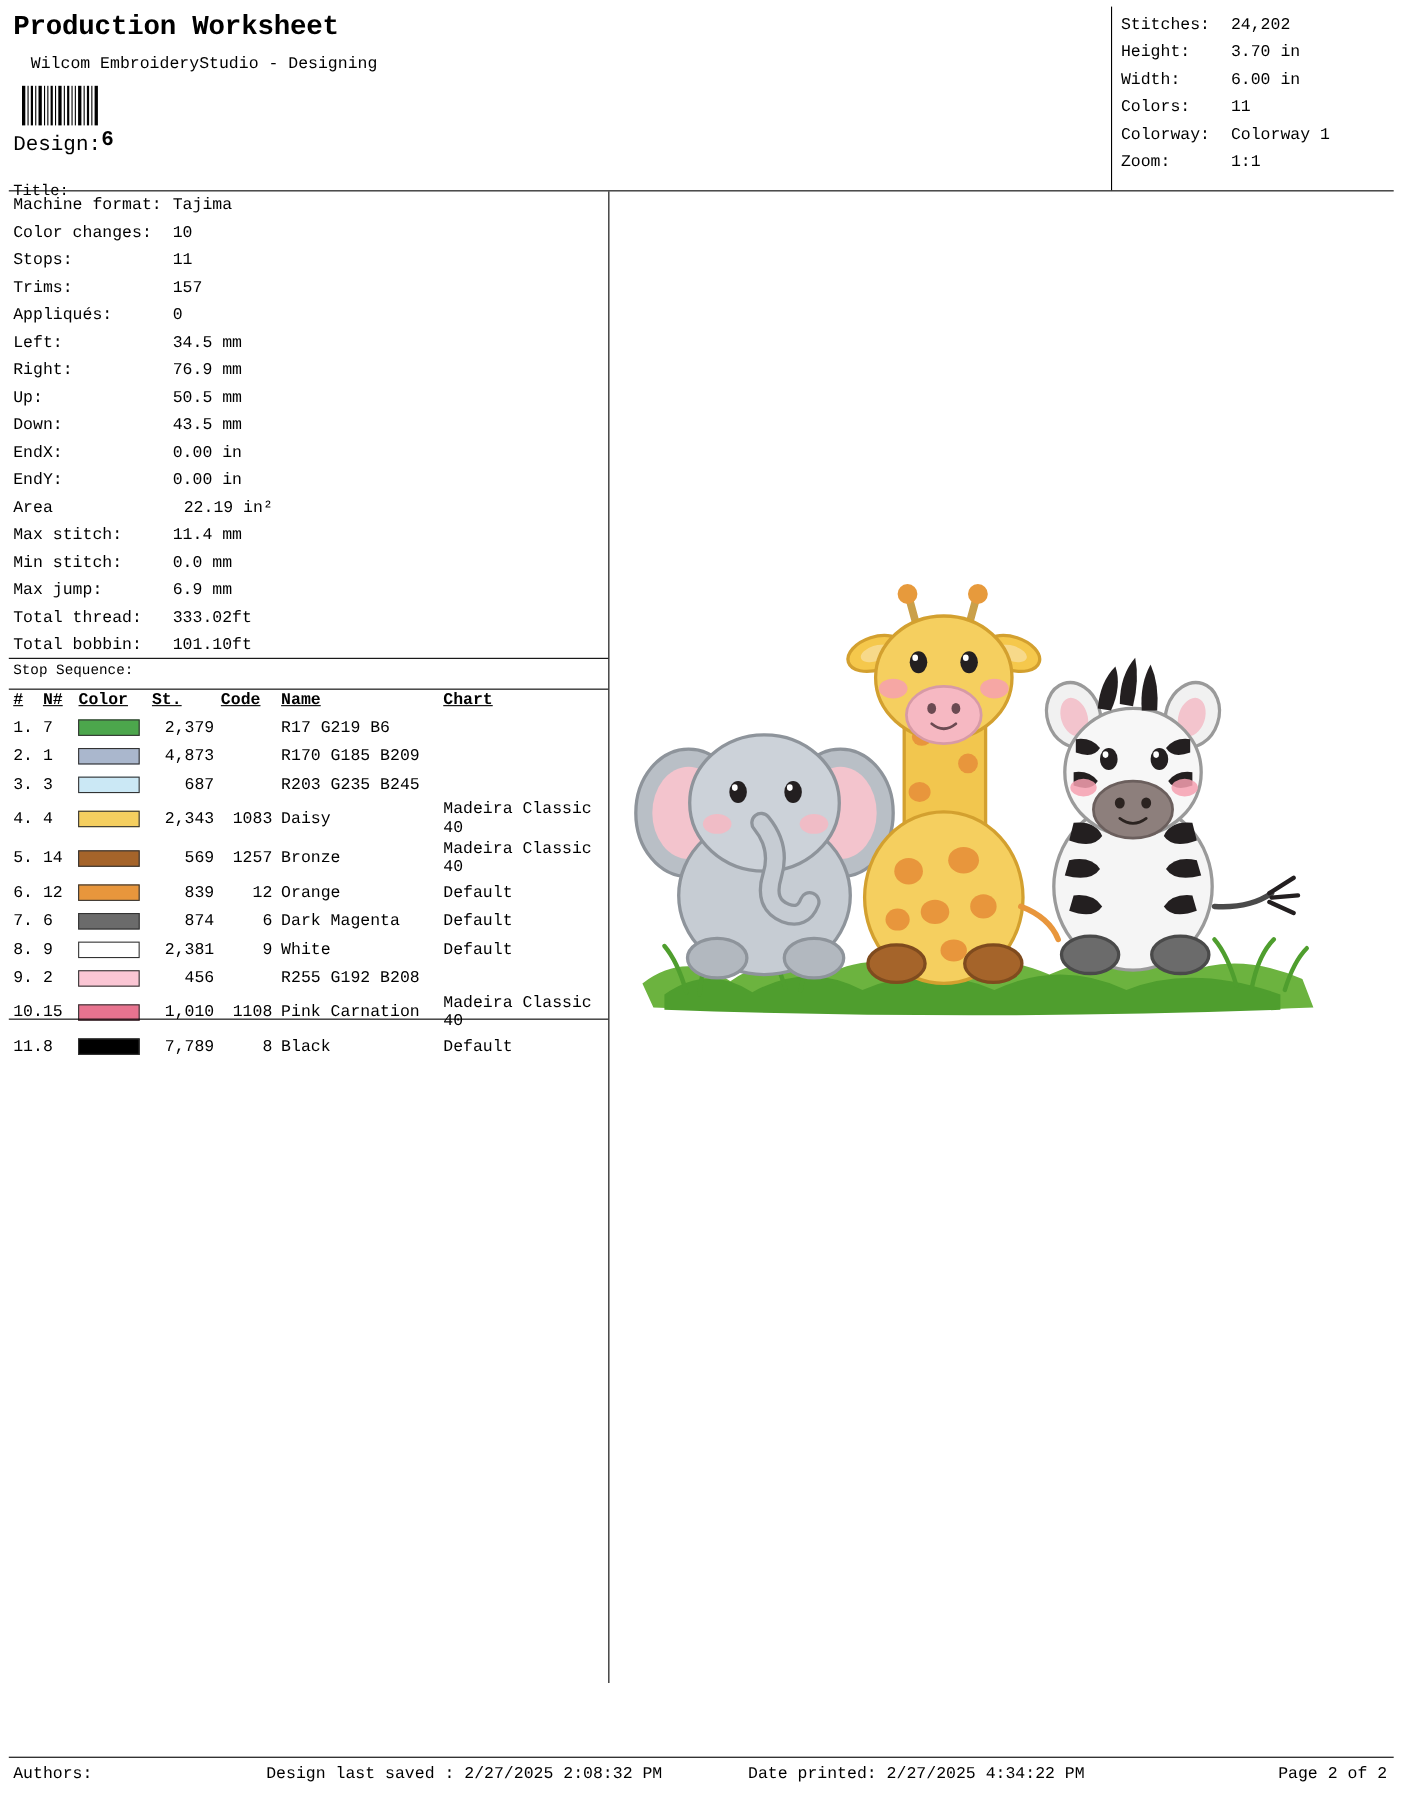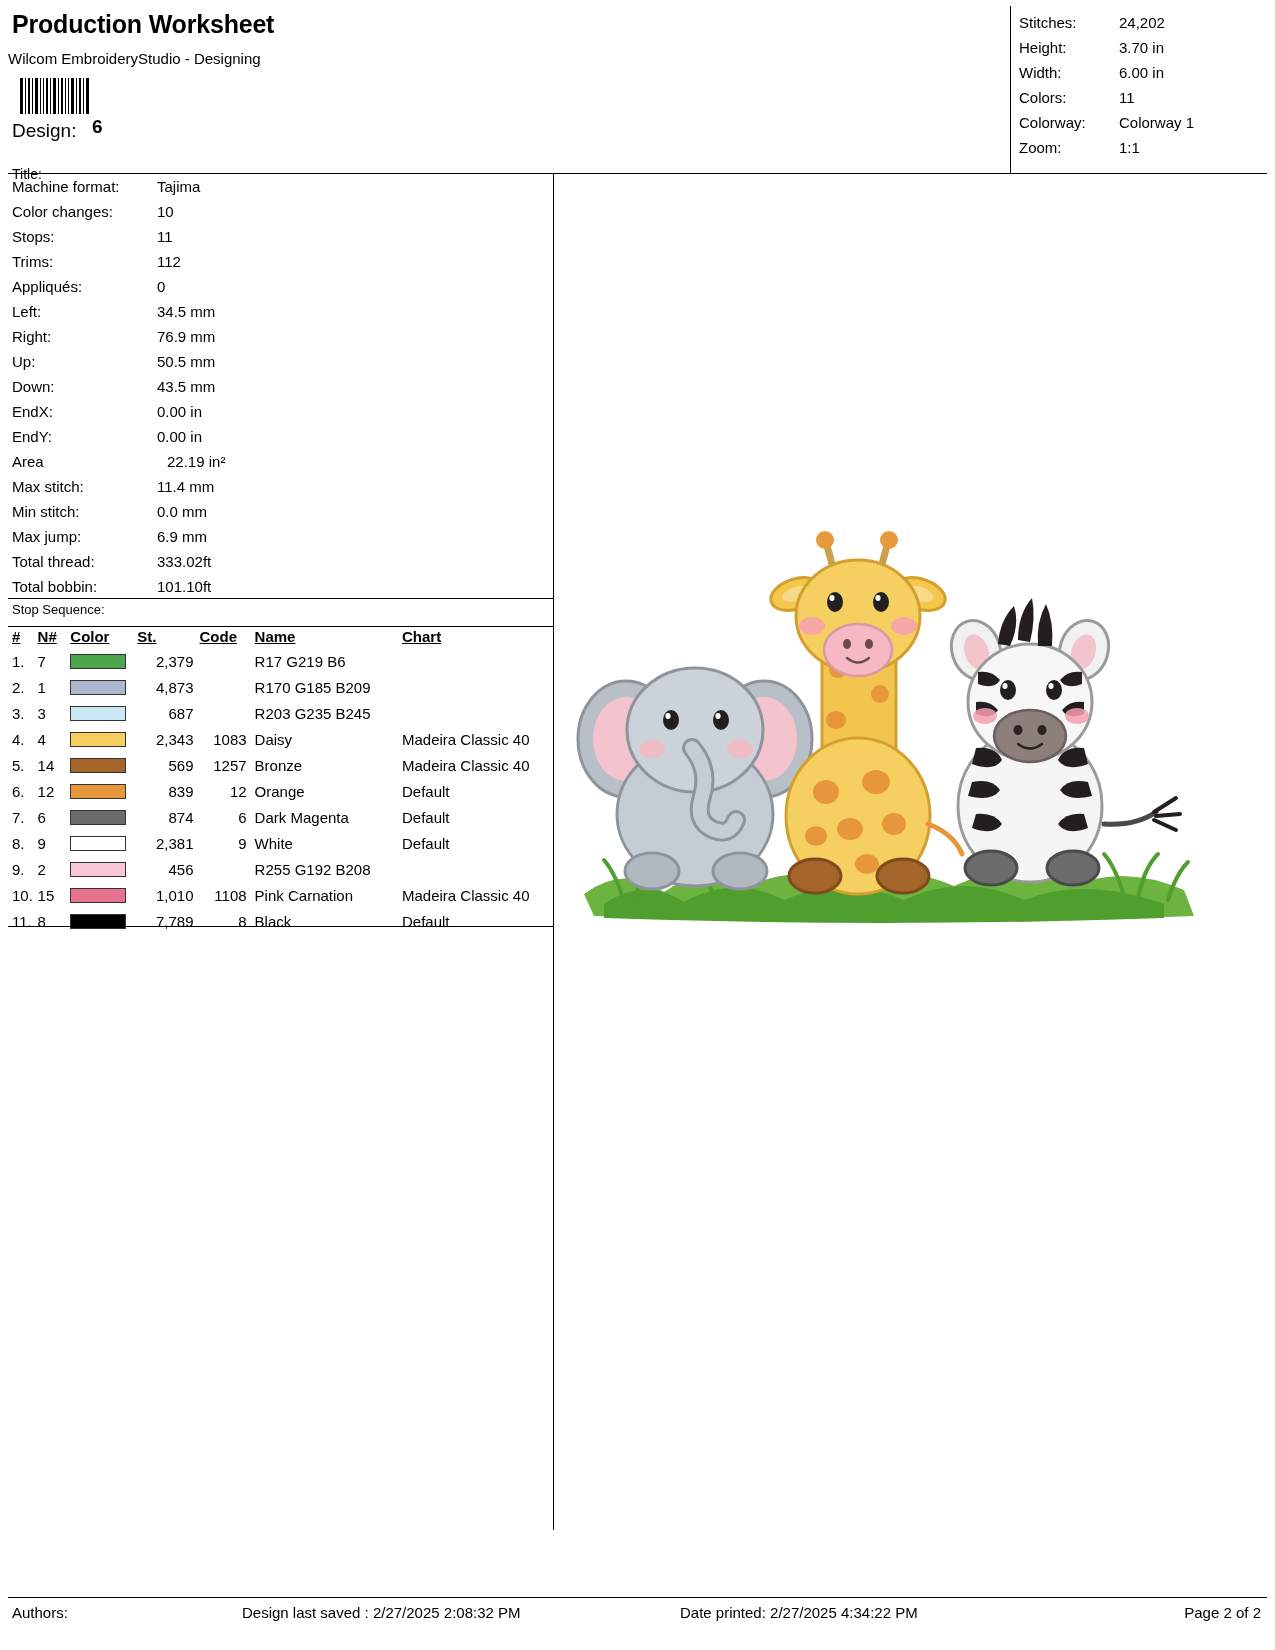"Production Worksheet" #page { font-family: none -> Liberation Mono, monospace }
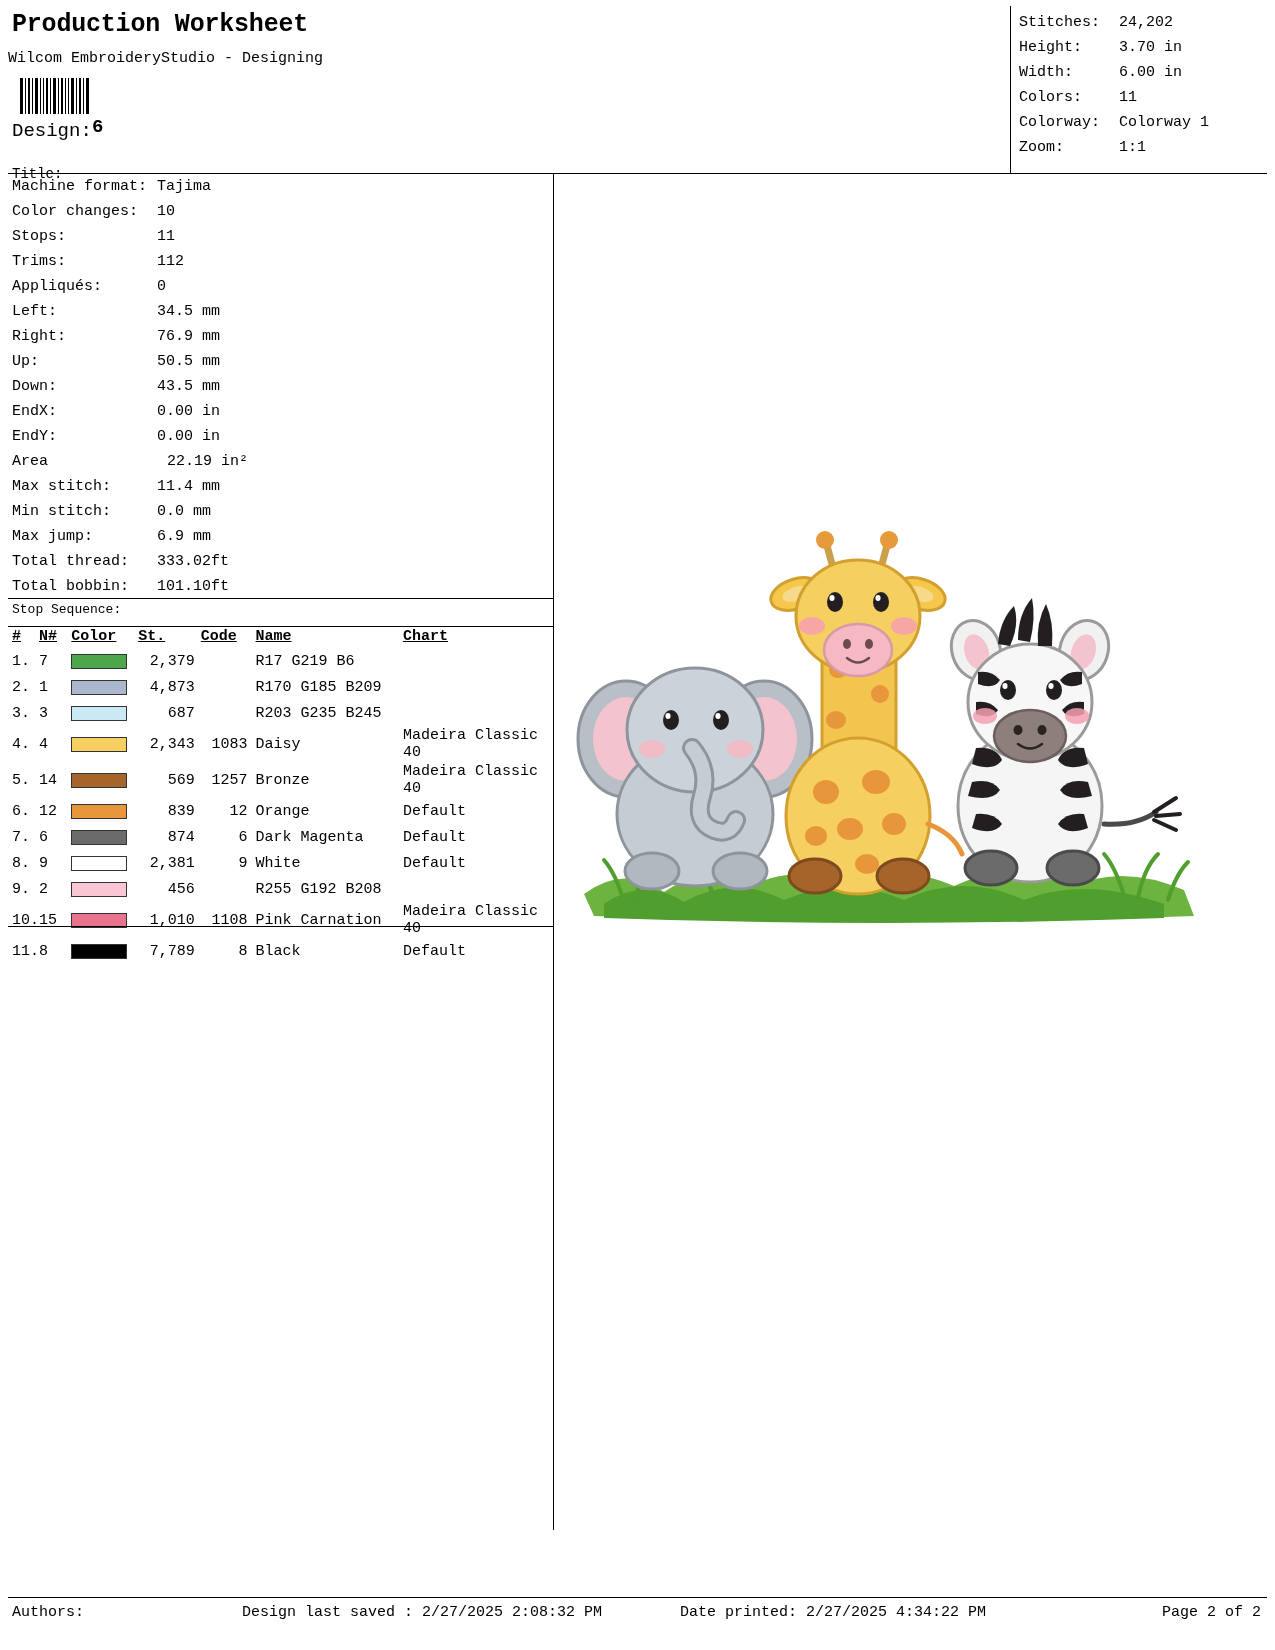"Wilcom EmbroideryStudio - Designing" .wsSub { left: 0 -> 20px }
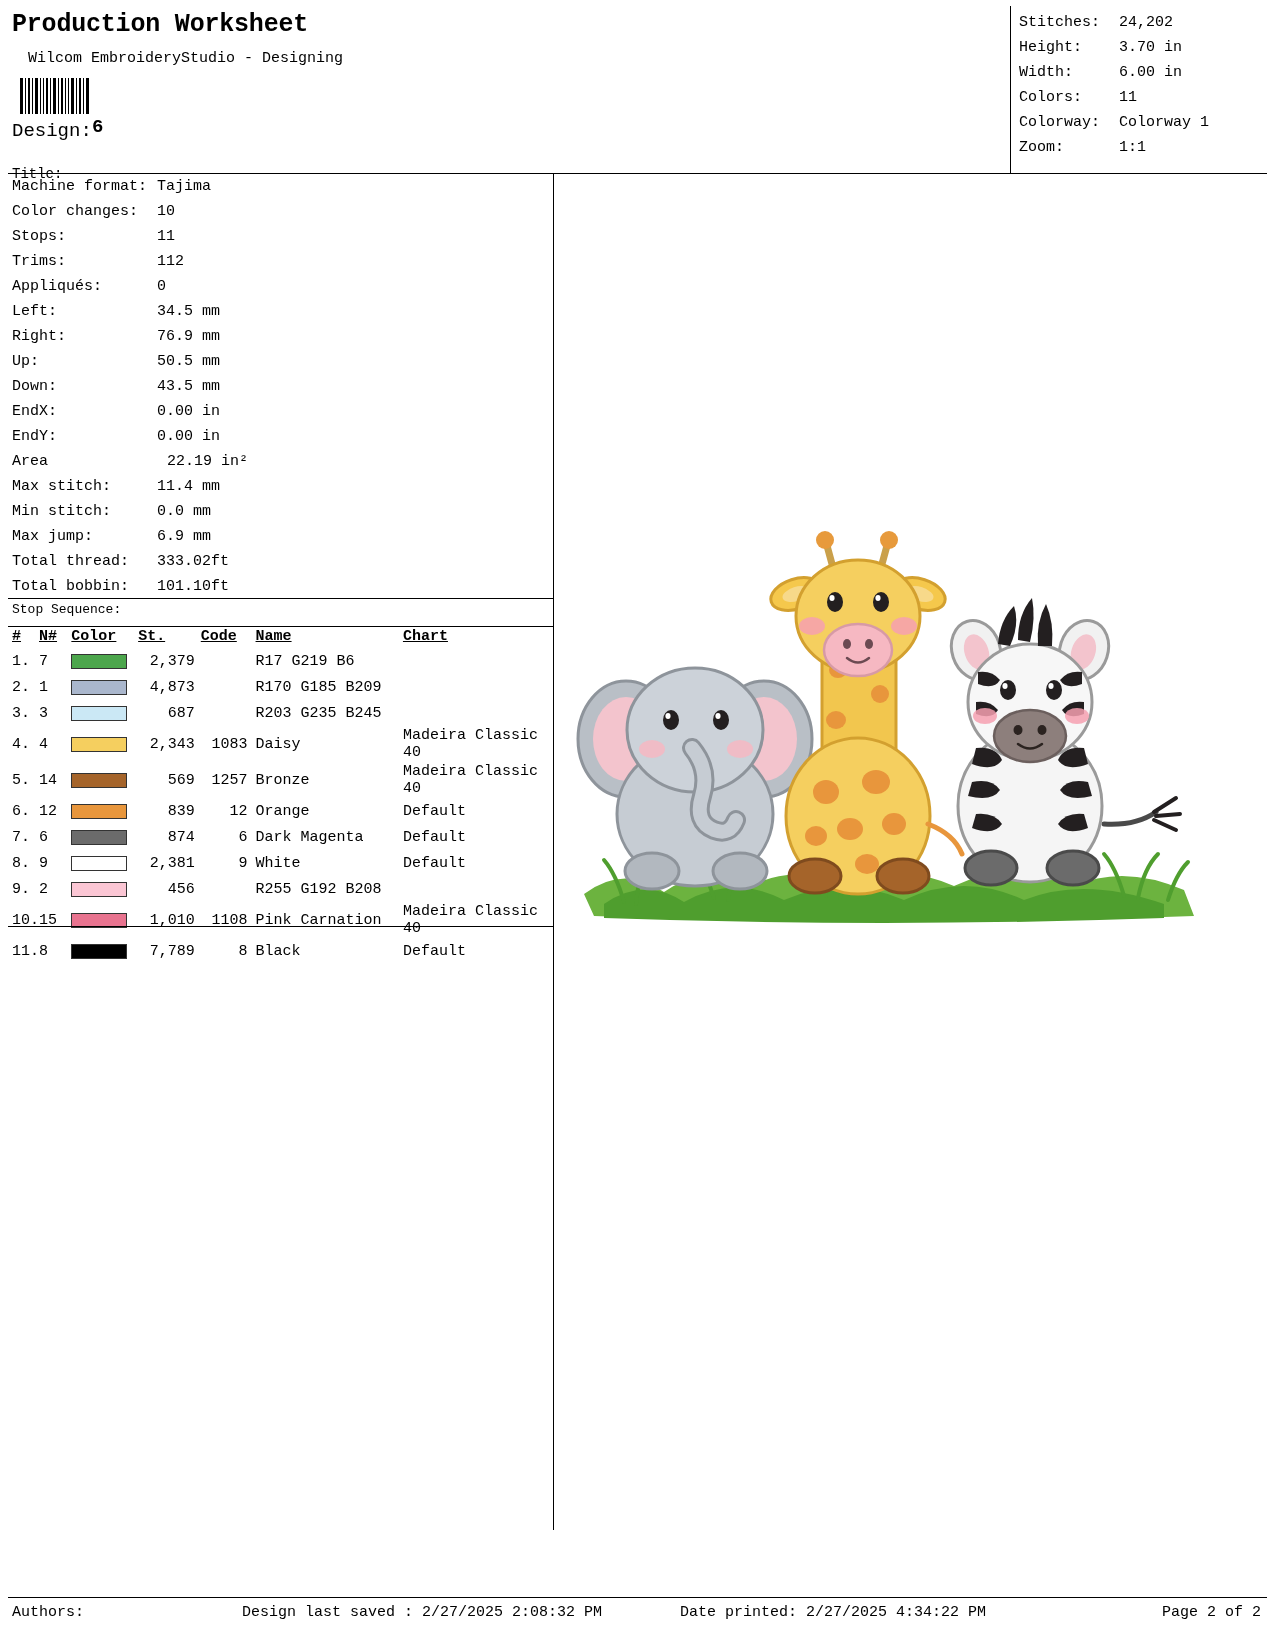"112" span.v { text: 112 -> 157 }
